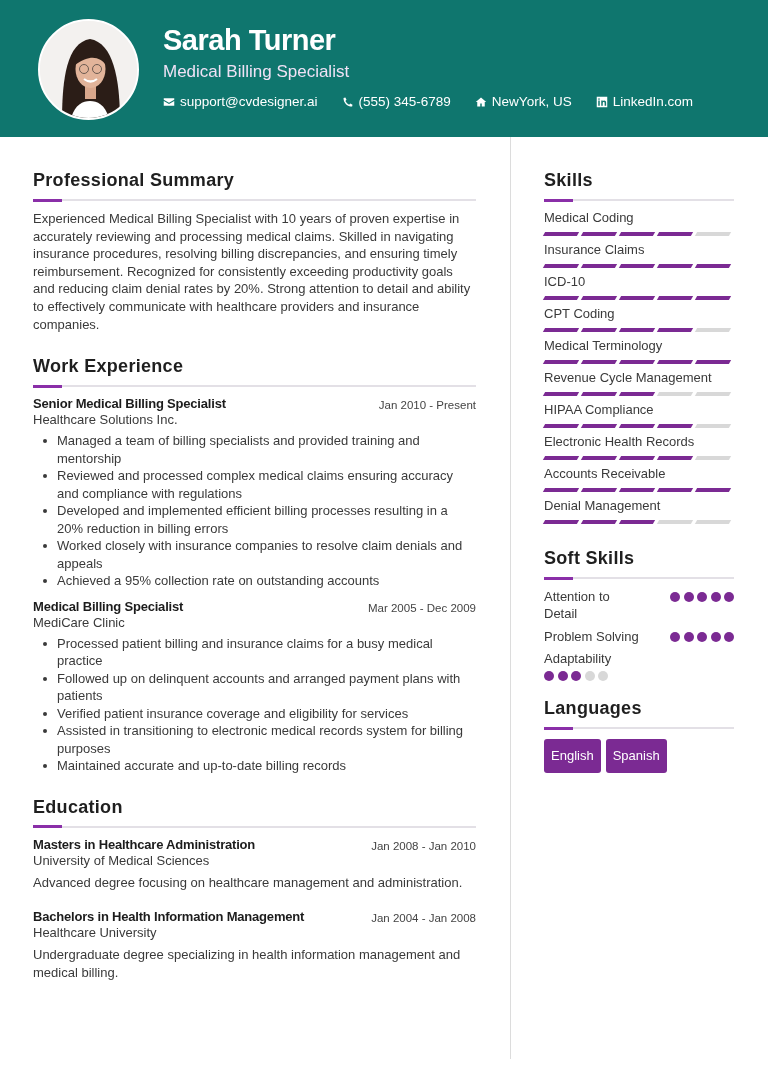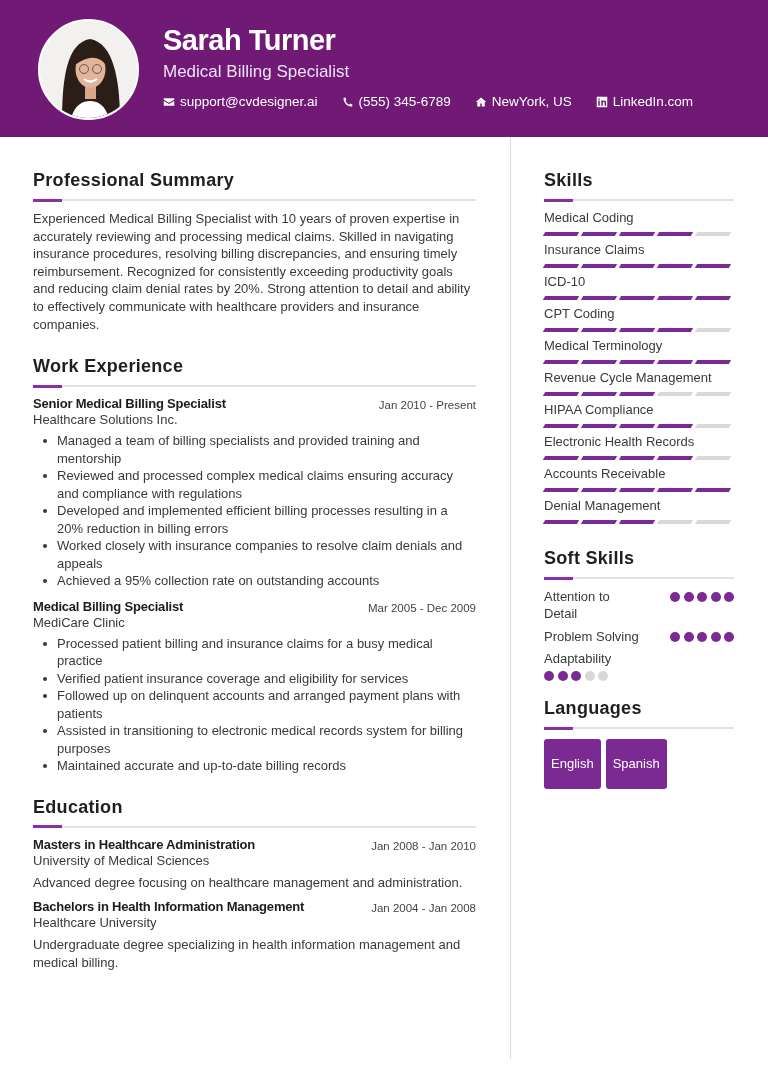"Sarah Turner" .header { background: #701a75 -> #0f766e }
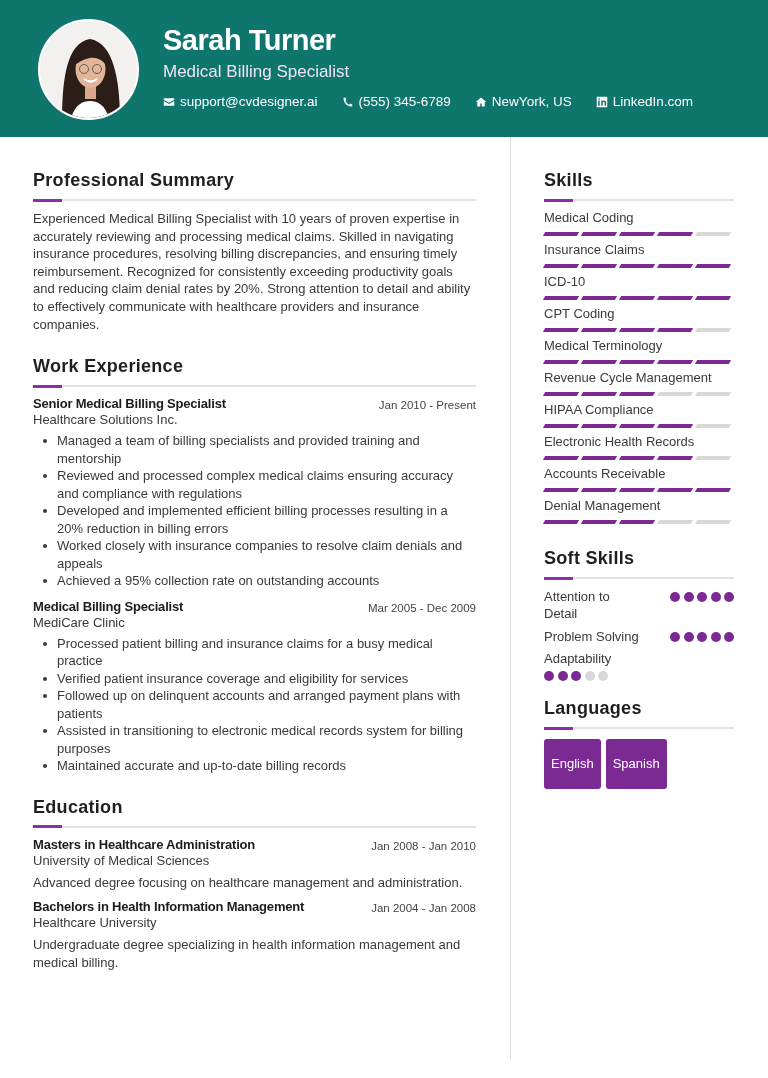"Verified patient insurance coverage and" li { order: before "Followed up on delinquent accounts" -> after "Followed up on delinquent accounts" }
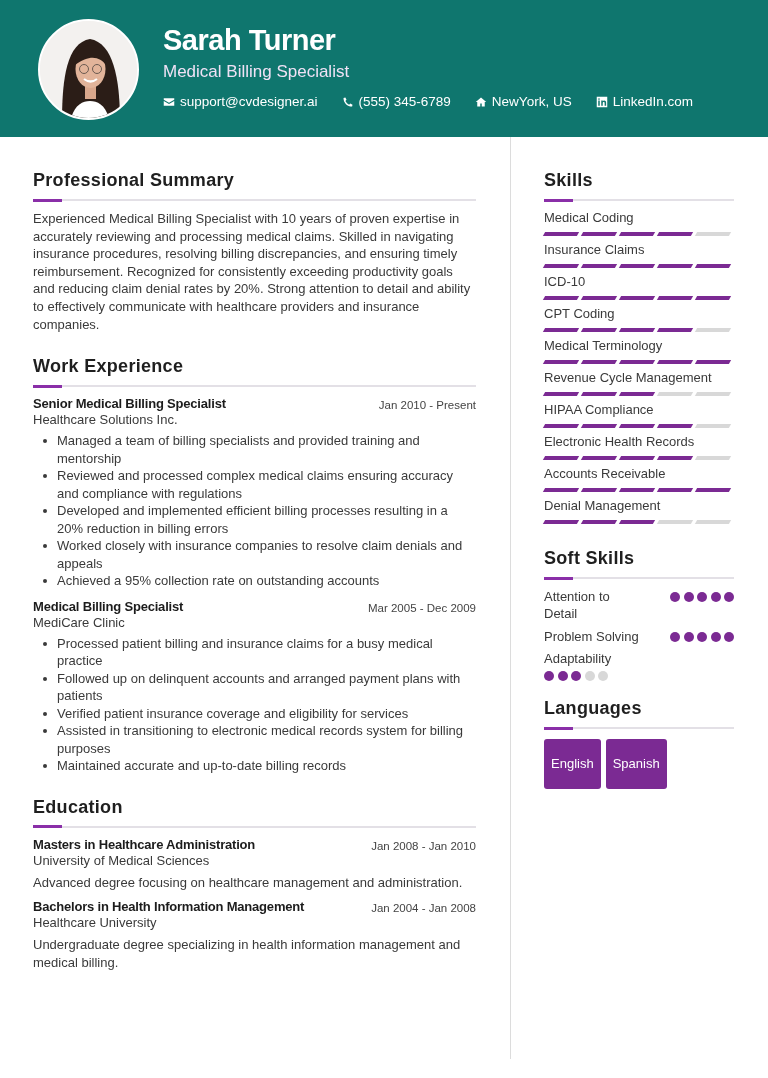"English" .lang { padding: 17px 7px -> 9px 7px }
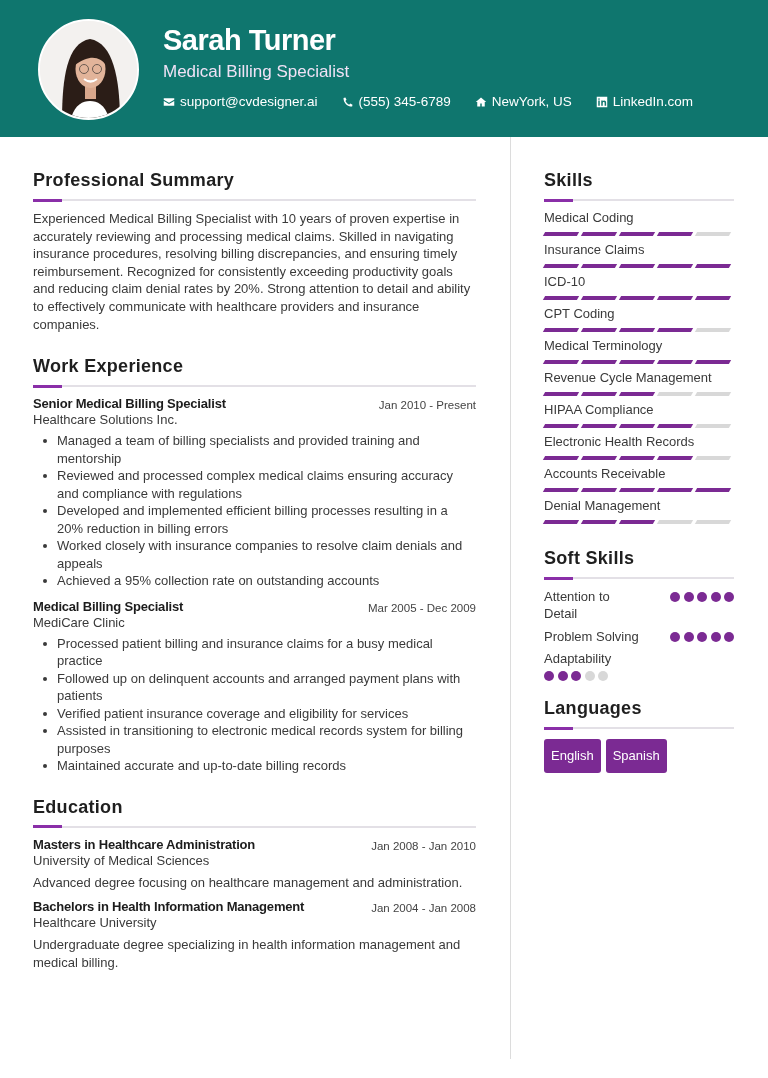"Bachelors in Health Information" div { margin-top: 8px -> 18px }
